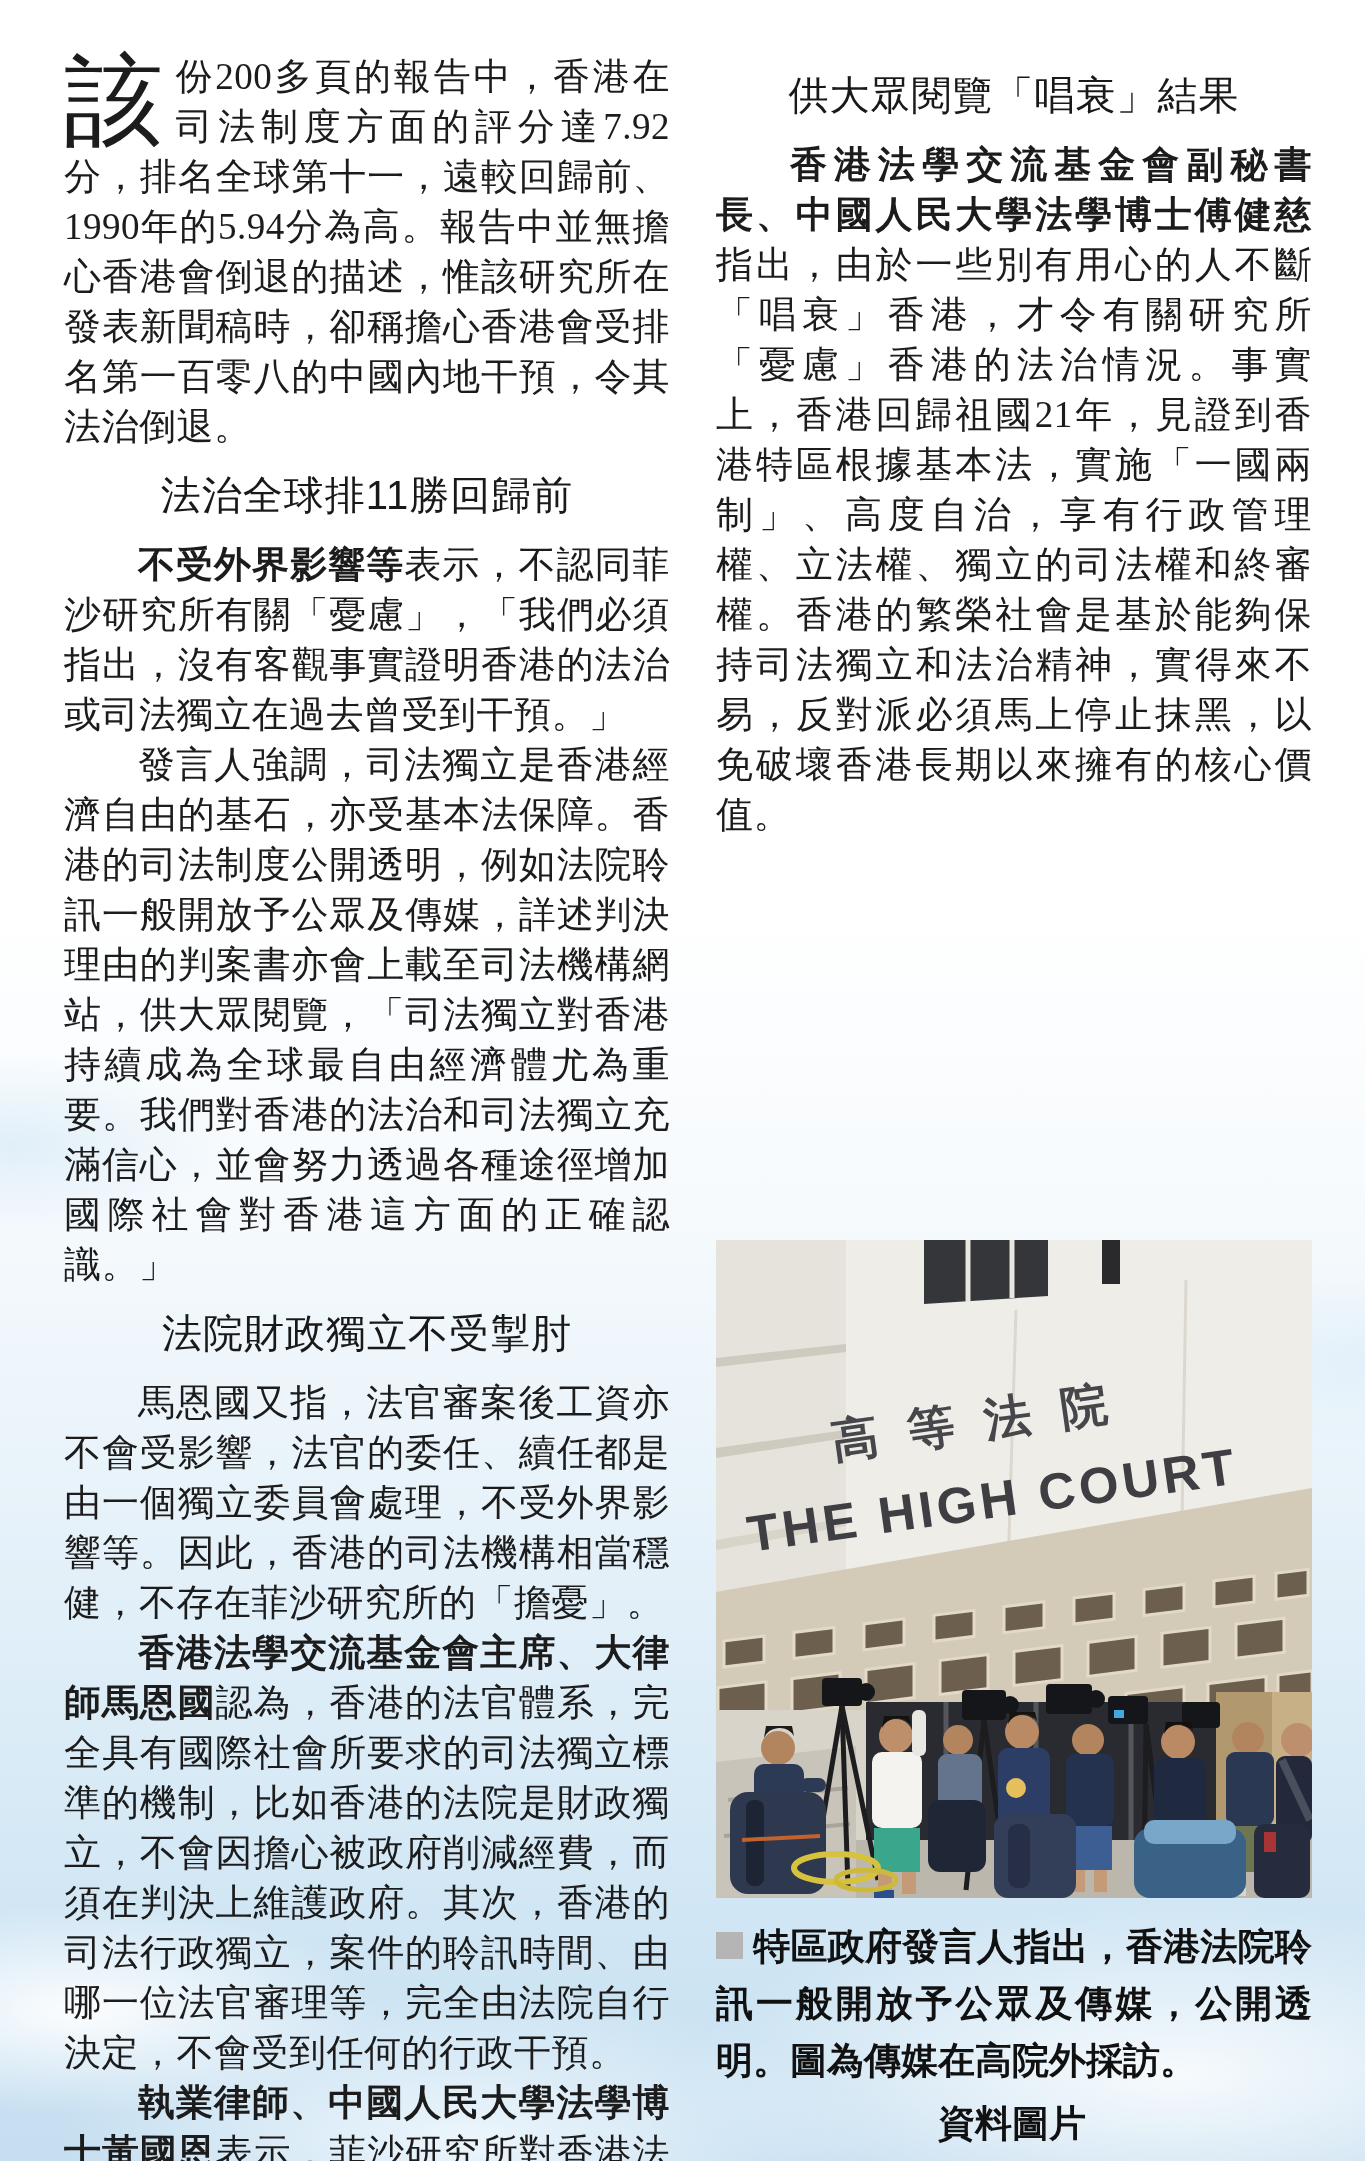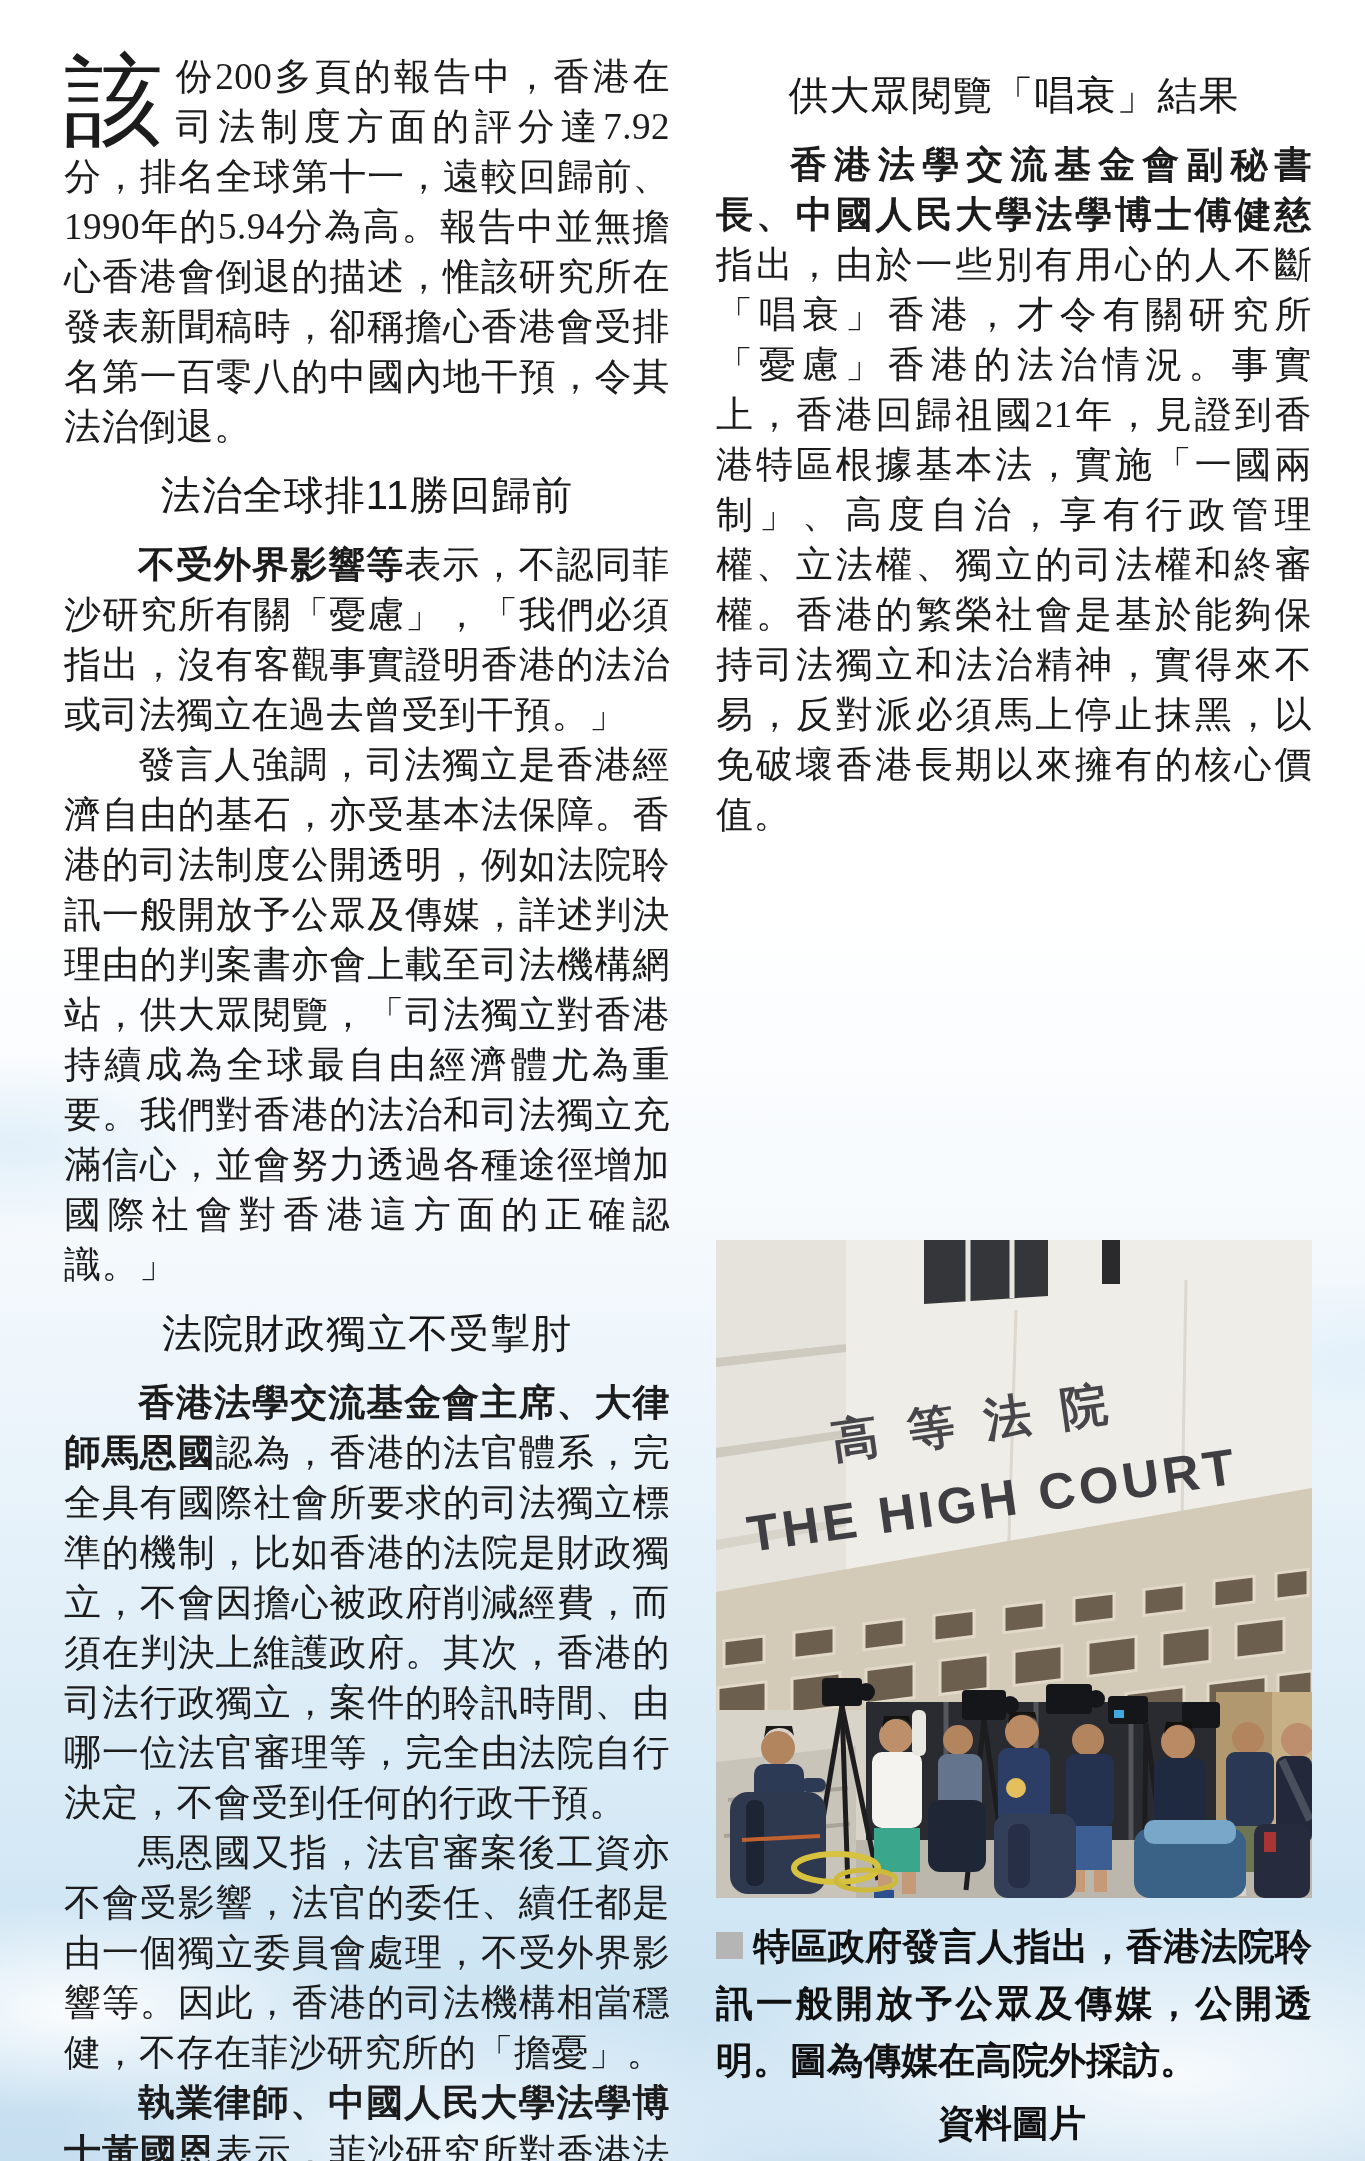"香港法學交流基金會主席、大律師馬恩國認為，香港的法官體系，完全具有國際社會所要求" p { order: before "馬恩國又指，法官審案後工資亦不會受影響，法官的委任、續任都是由一個獨立委員會處理" -> after "馬恩國又指，法官審案後工資亦不會受影響，法官的委任、續任都是由一個獨立委員會處理" }
